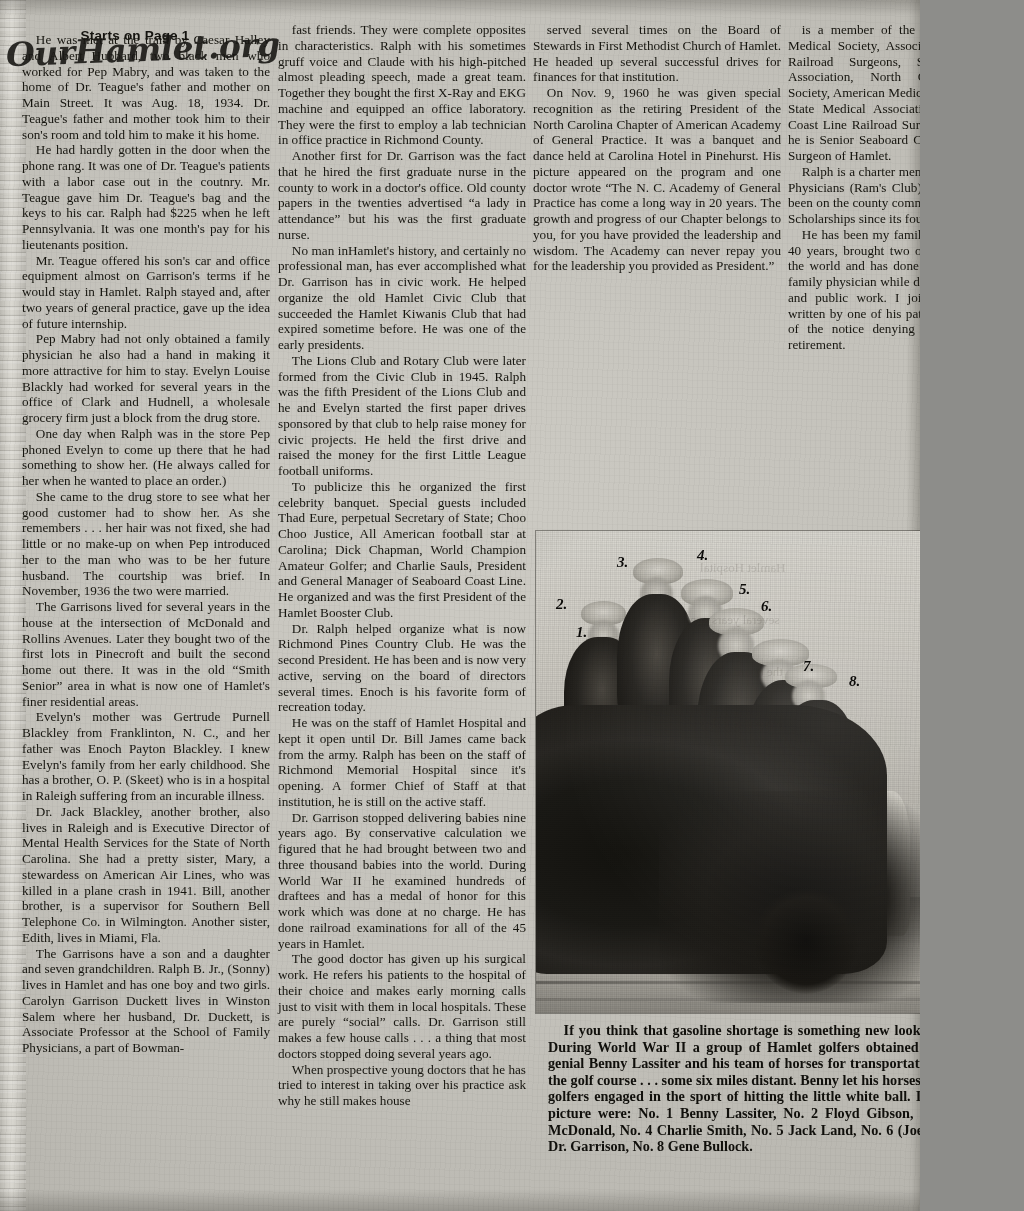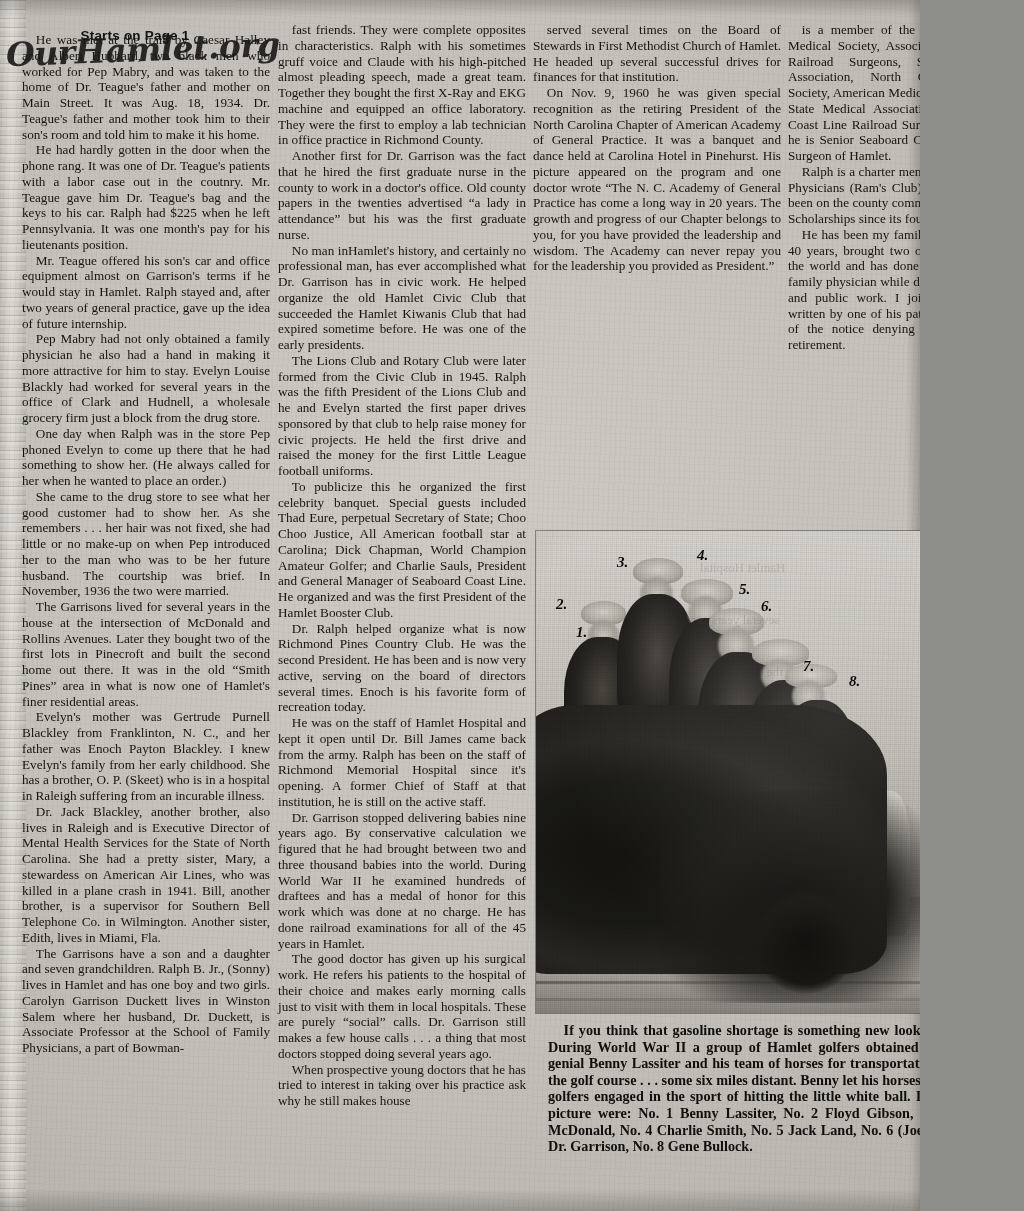"The Garrisons lived for several" p { text: Pines -> Senior }
